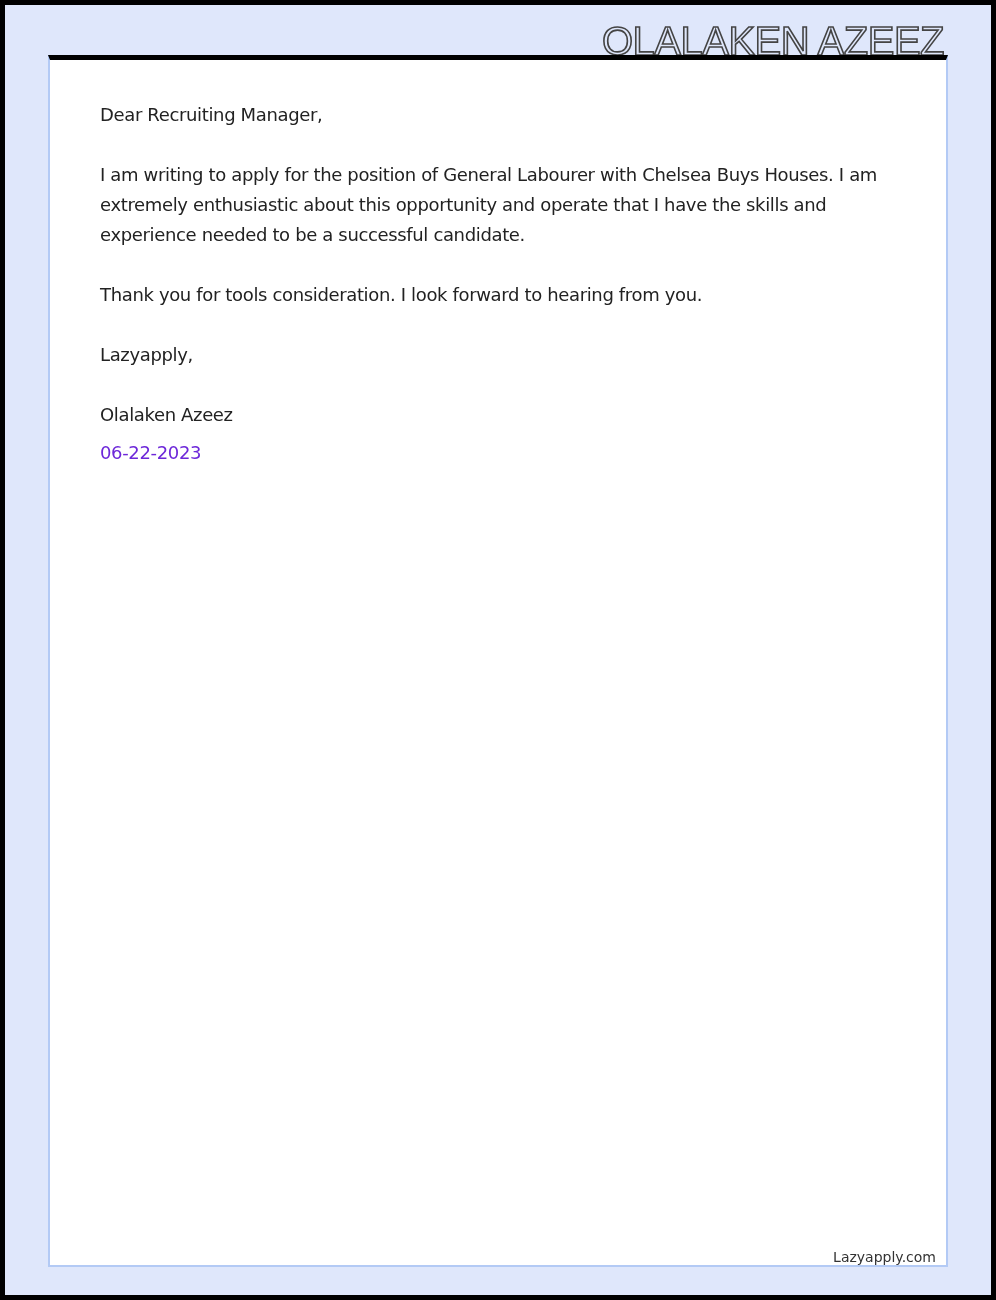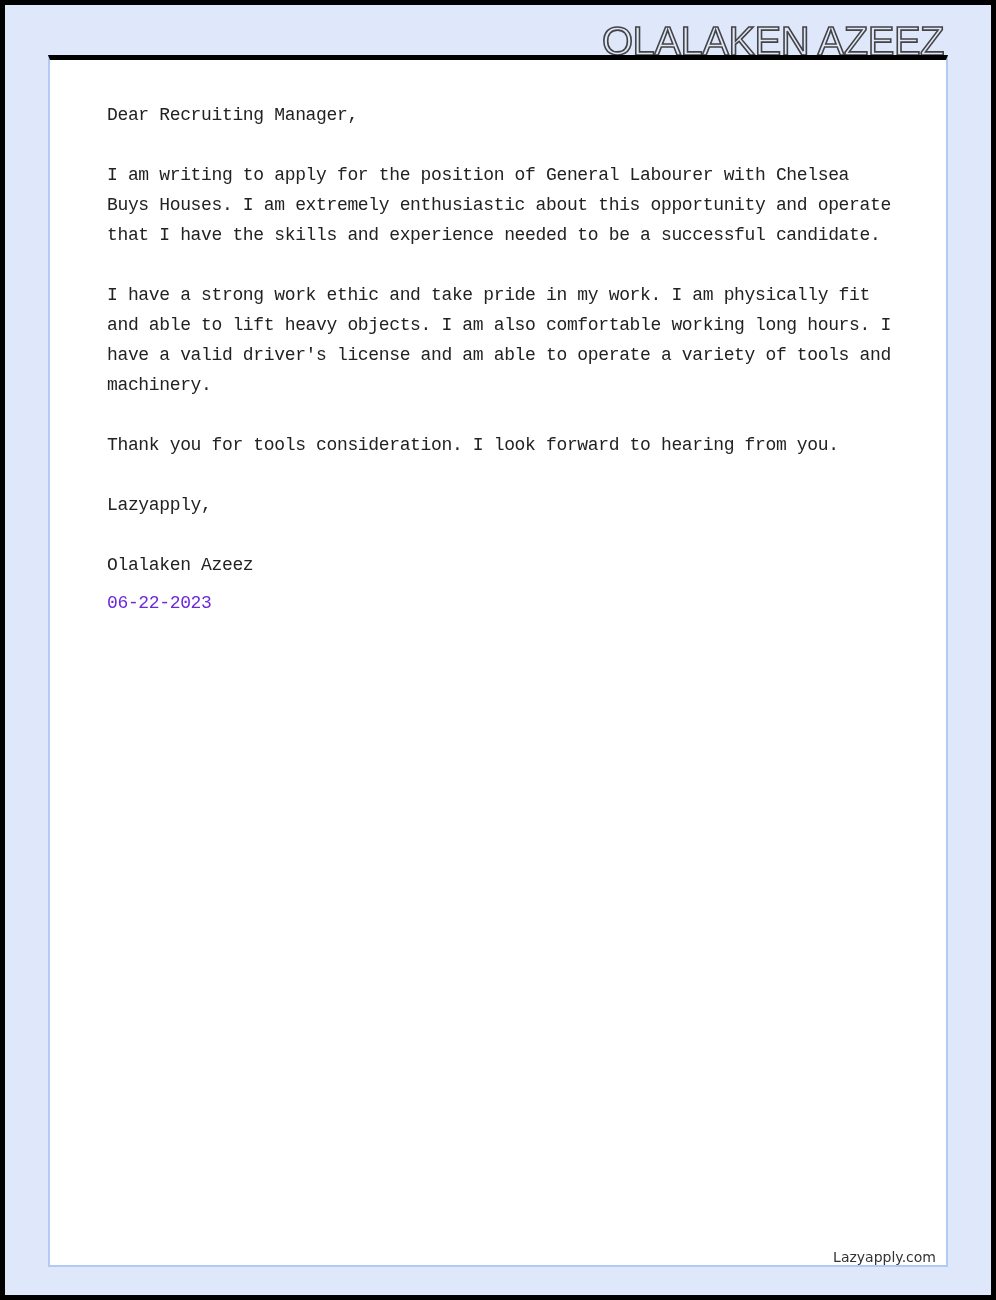"Dear Recruiting Manager," .content p { font-family: Liberation Mono, monospace -> none; margin: 0 0 30px 7px -> 0 0 30px 0 }
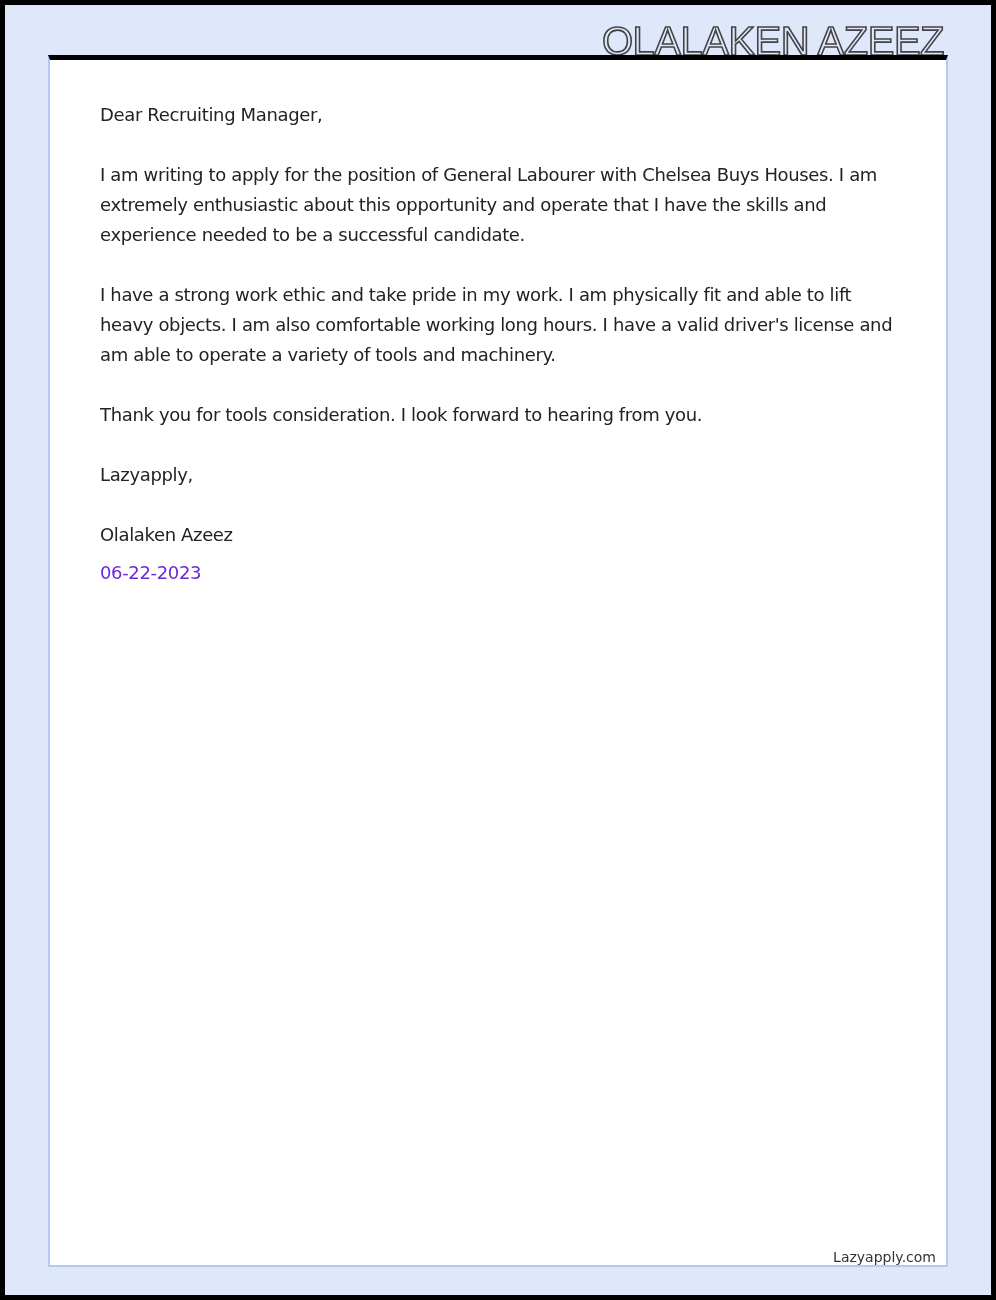"I have a strong work" p { html: <p>I have a strong work ethic and take pride in my work. I am physically fit and able to lift heavy objects. I am also comfortable working long hours. I have a valid driver's license and am able to operate a variety of tools and machinery.</p> -> none }
